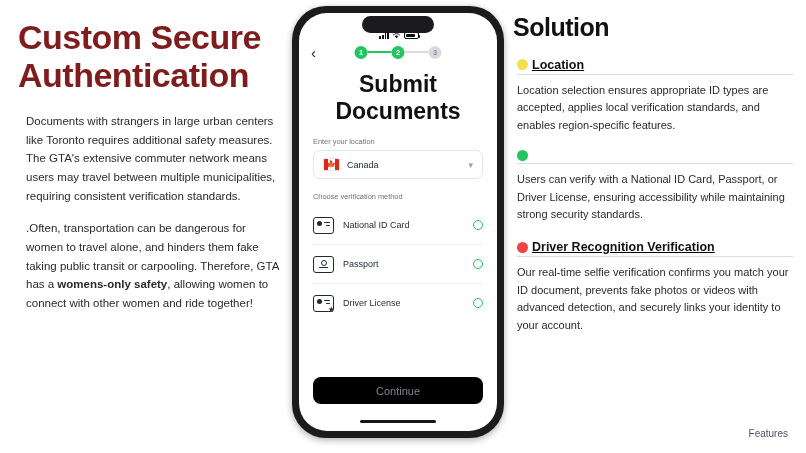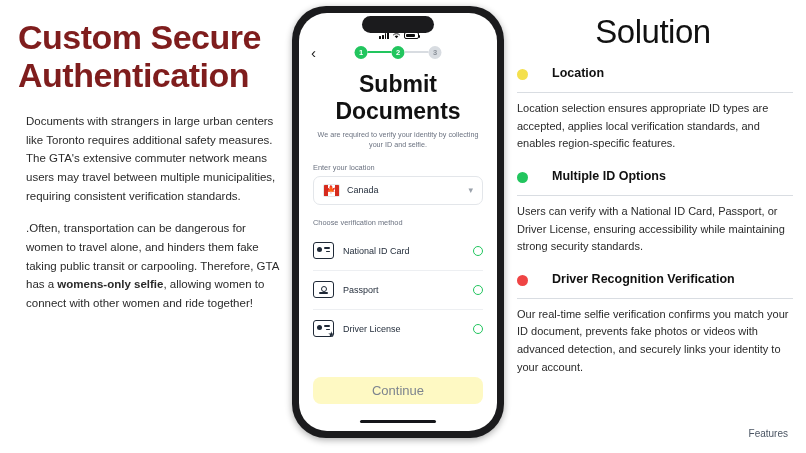"Solution" .right-title { font-size: 33px -> 25px; font-weight: normal -> bold; text-align: center -> none }
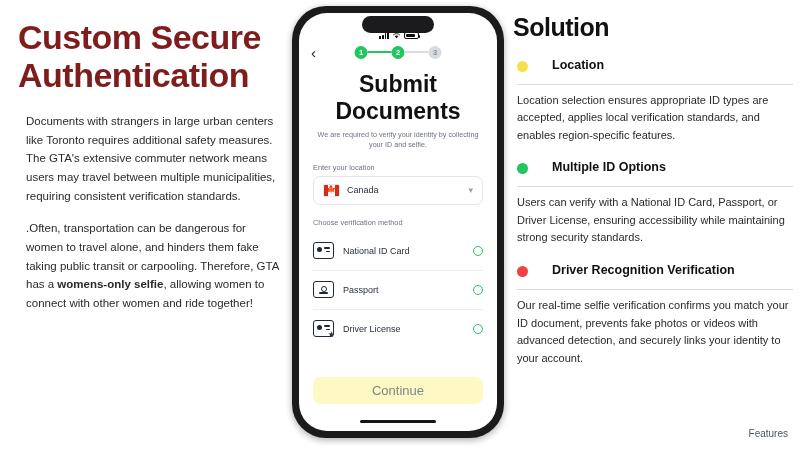"Location" .feature-head { align-items: flex-end -> center; gap: 24px -> 4px; text-decoration: none -> underline }
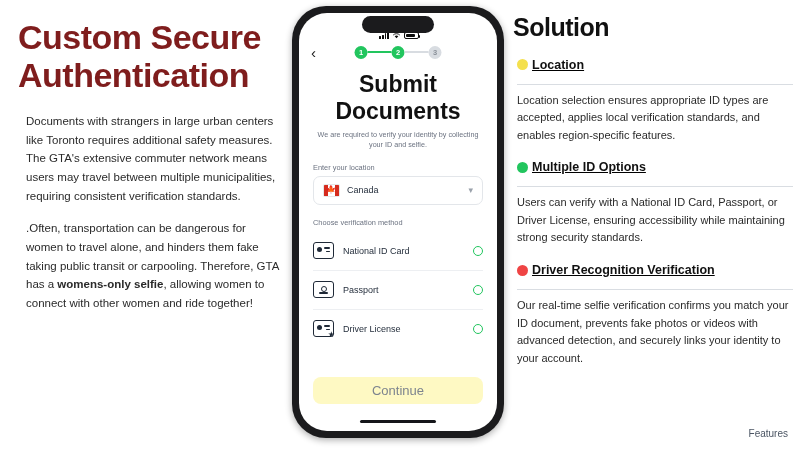"Location selection ensures appropriate" .feature-body { margin-top: 12px -> 2px }
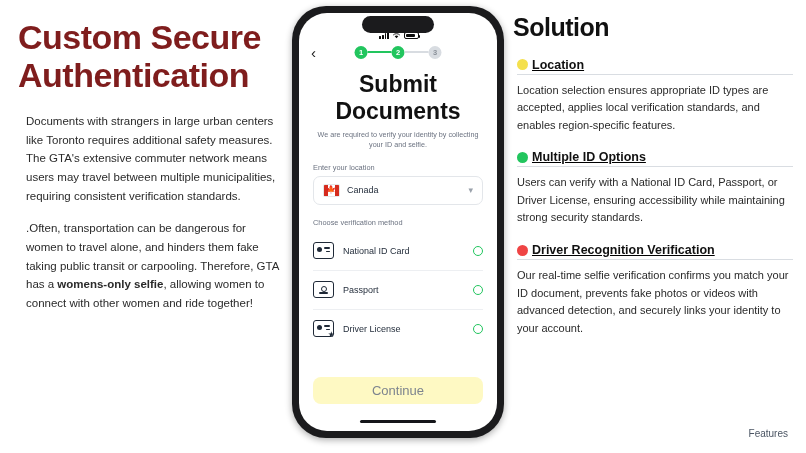"We are required to verify" div.screen-sub { html: <div>We are required to verify your identity by collecting your ID and selfie.</div> -> none }
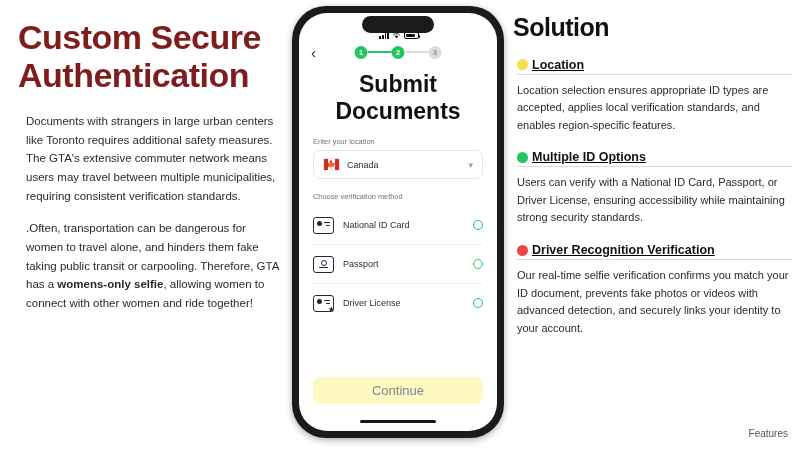"Multiple ID Options" div.feature-title { html: <div>Multiple ID Options</div> -> none }
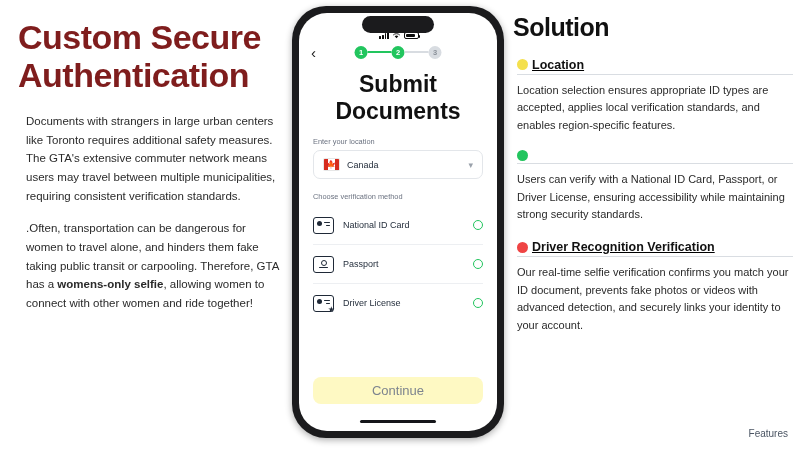"womens-only selfie" b { text: selfie -> safety }
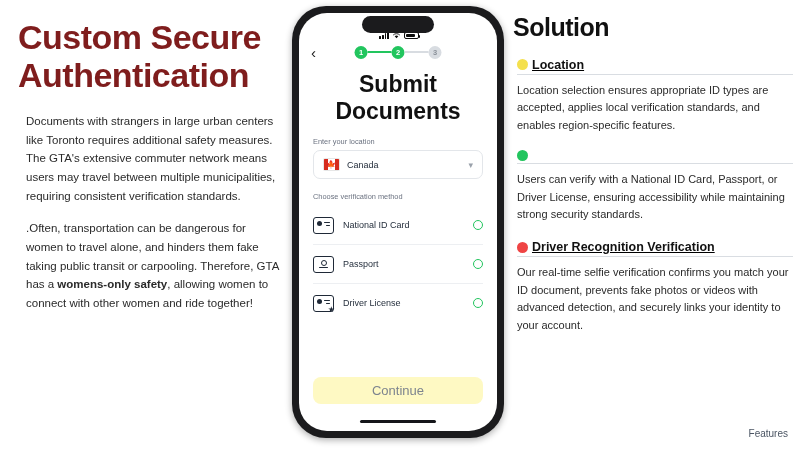"Continue" .continue-btn { background: #fef9c3 -> #000000; font-size: 13px -> 11px }
